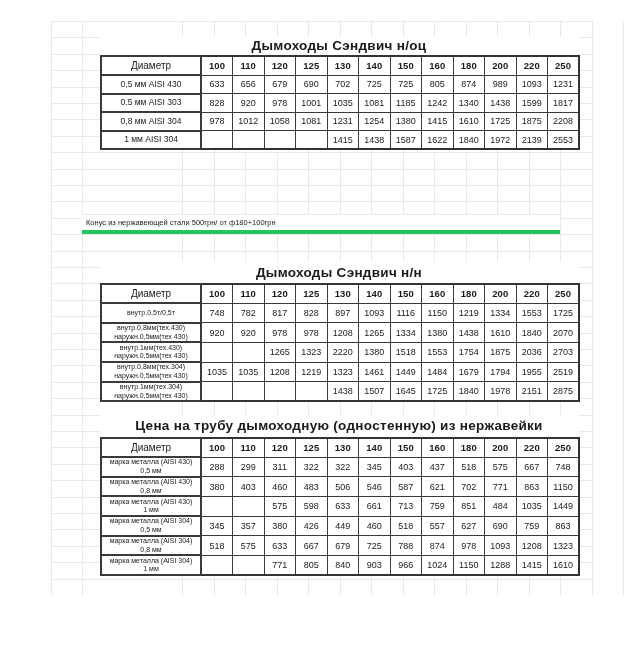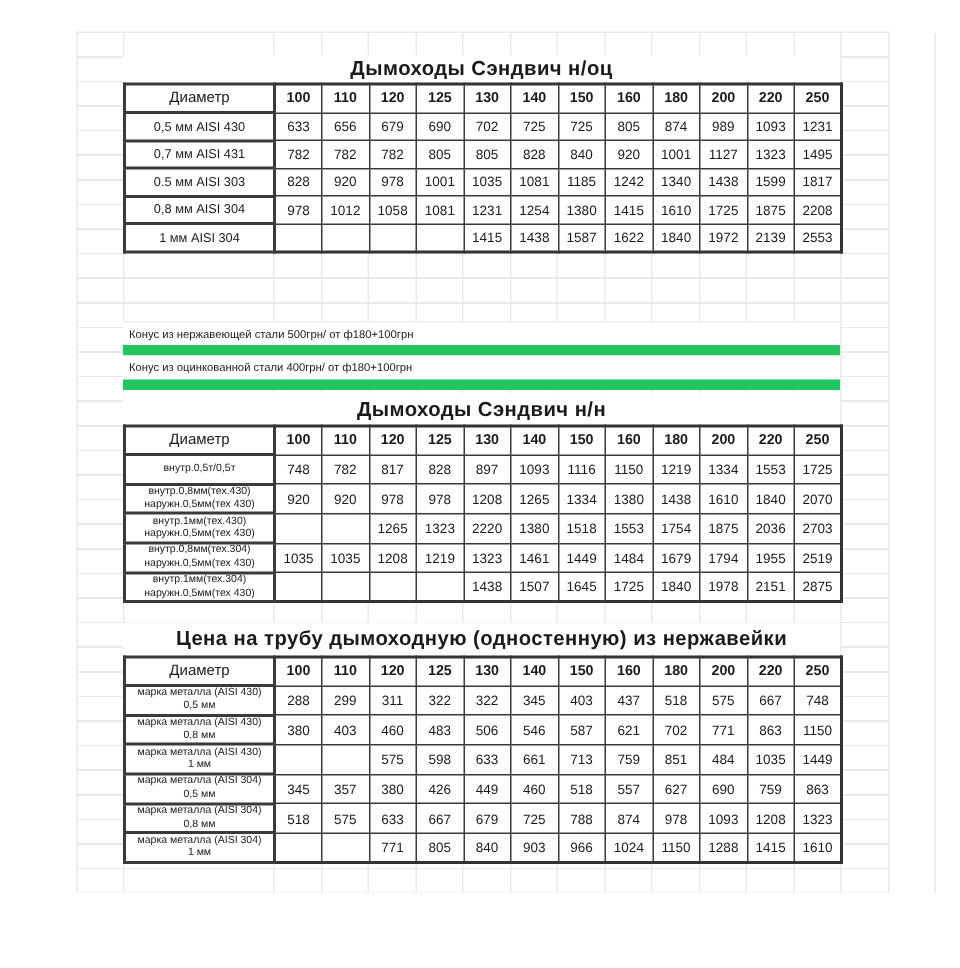"Дымоходы Сэндвич н/оц" .tblock { left: 82px -> 100px }
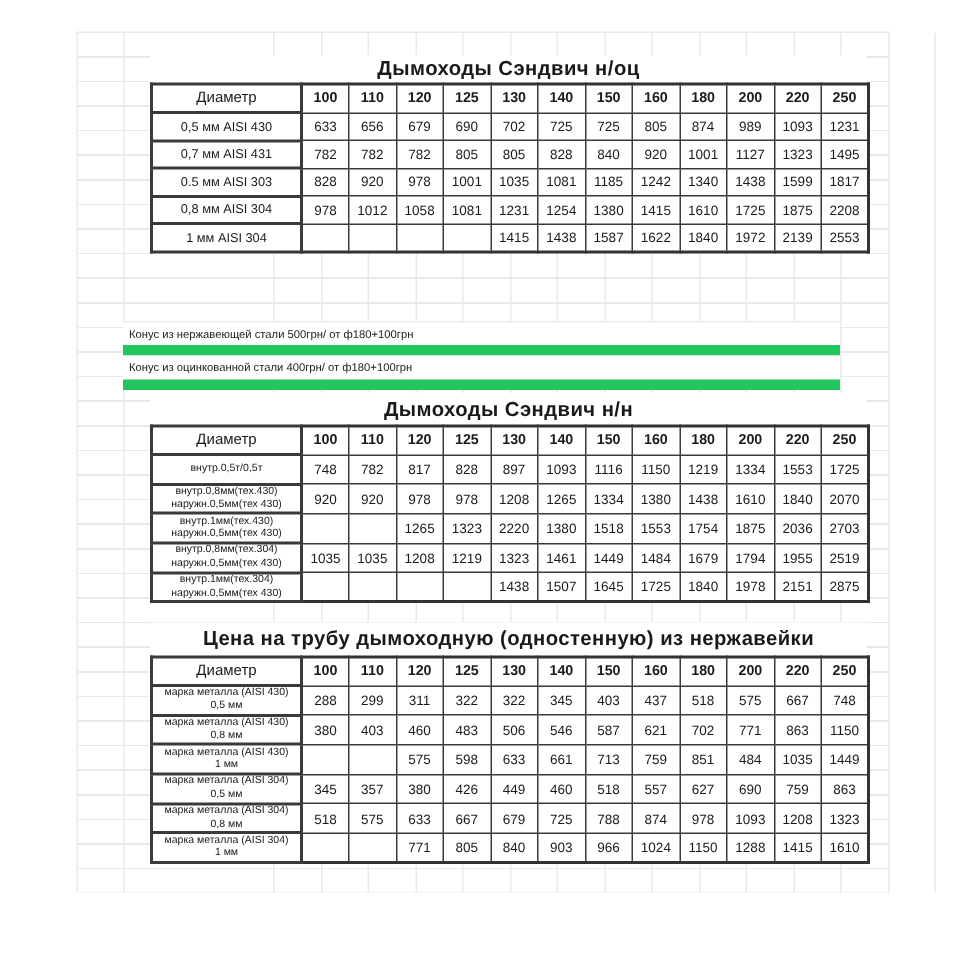"0,7 мм AISI 431" tr { html: <tr> <th>0,7 мм AISI 431</th> <td>782</td> <td>782</td> <td>782</td> <td>805</td> <td>805</td> <td>828</td> <td>840</td> <td>920</td> <td>1001</td> <td>1127</td> <td>1323</td> <td>1495</td> </tr> -> none }
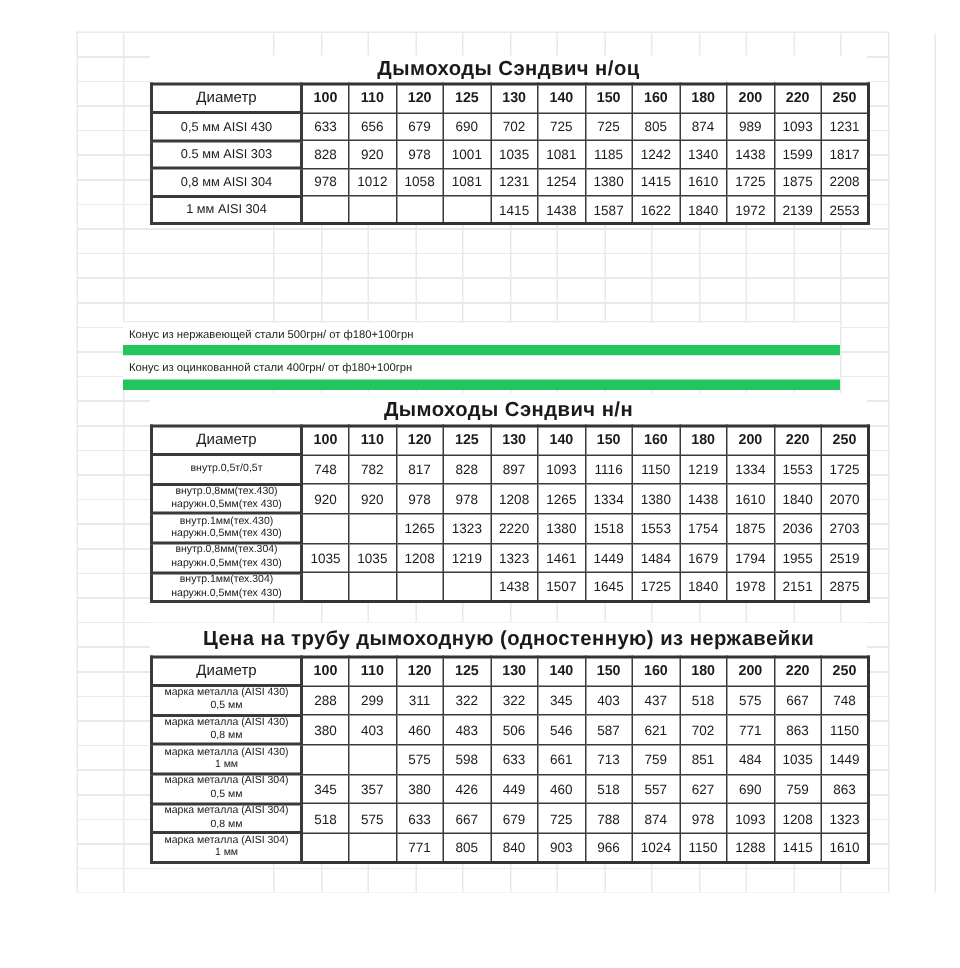"Конус из нержавеющей стали 500грн/" .note { border-bottom: 7px solid #22c55e -> 4px solid #22c55e }
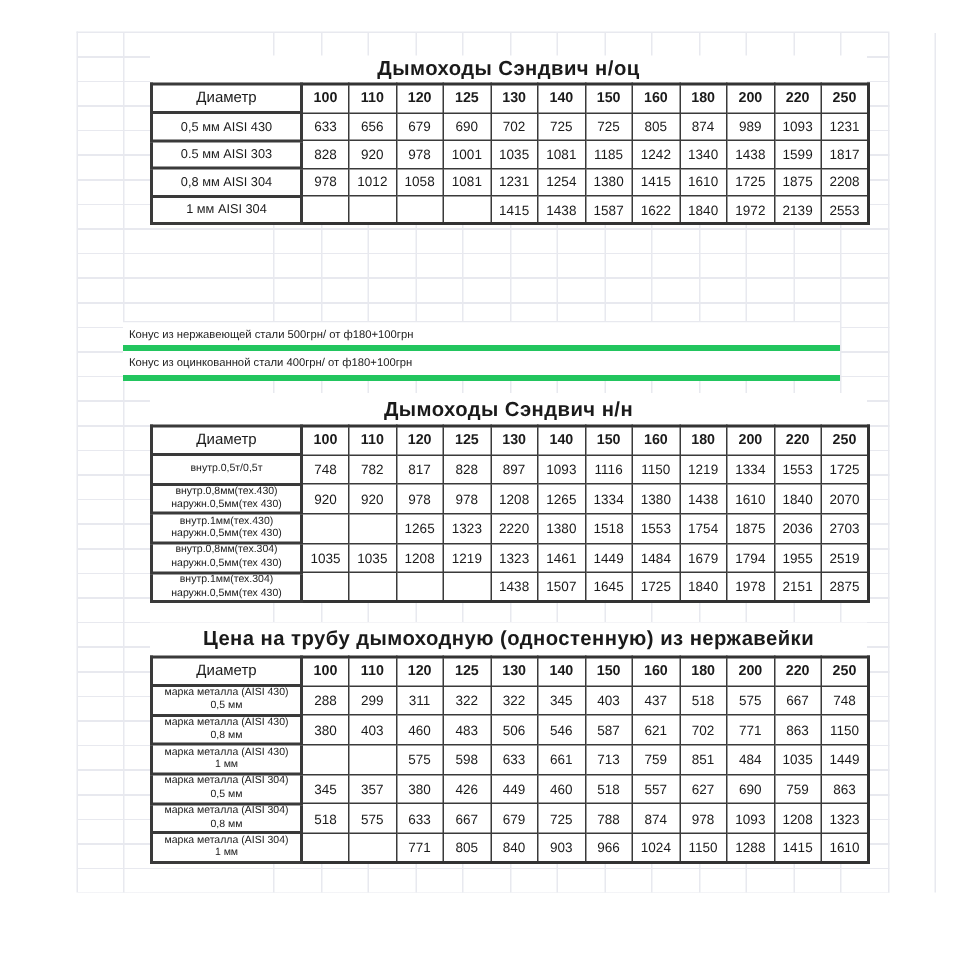"Конус из оцинкованной стали 400грн/" div.note { html: <div>Конус из оцинкованной стали 400грн/ от ф180+100грн</div> -> none }
